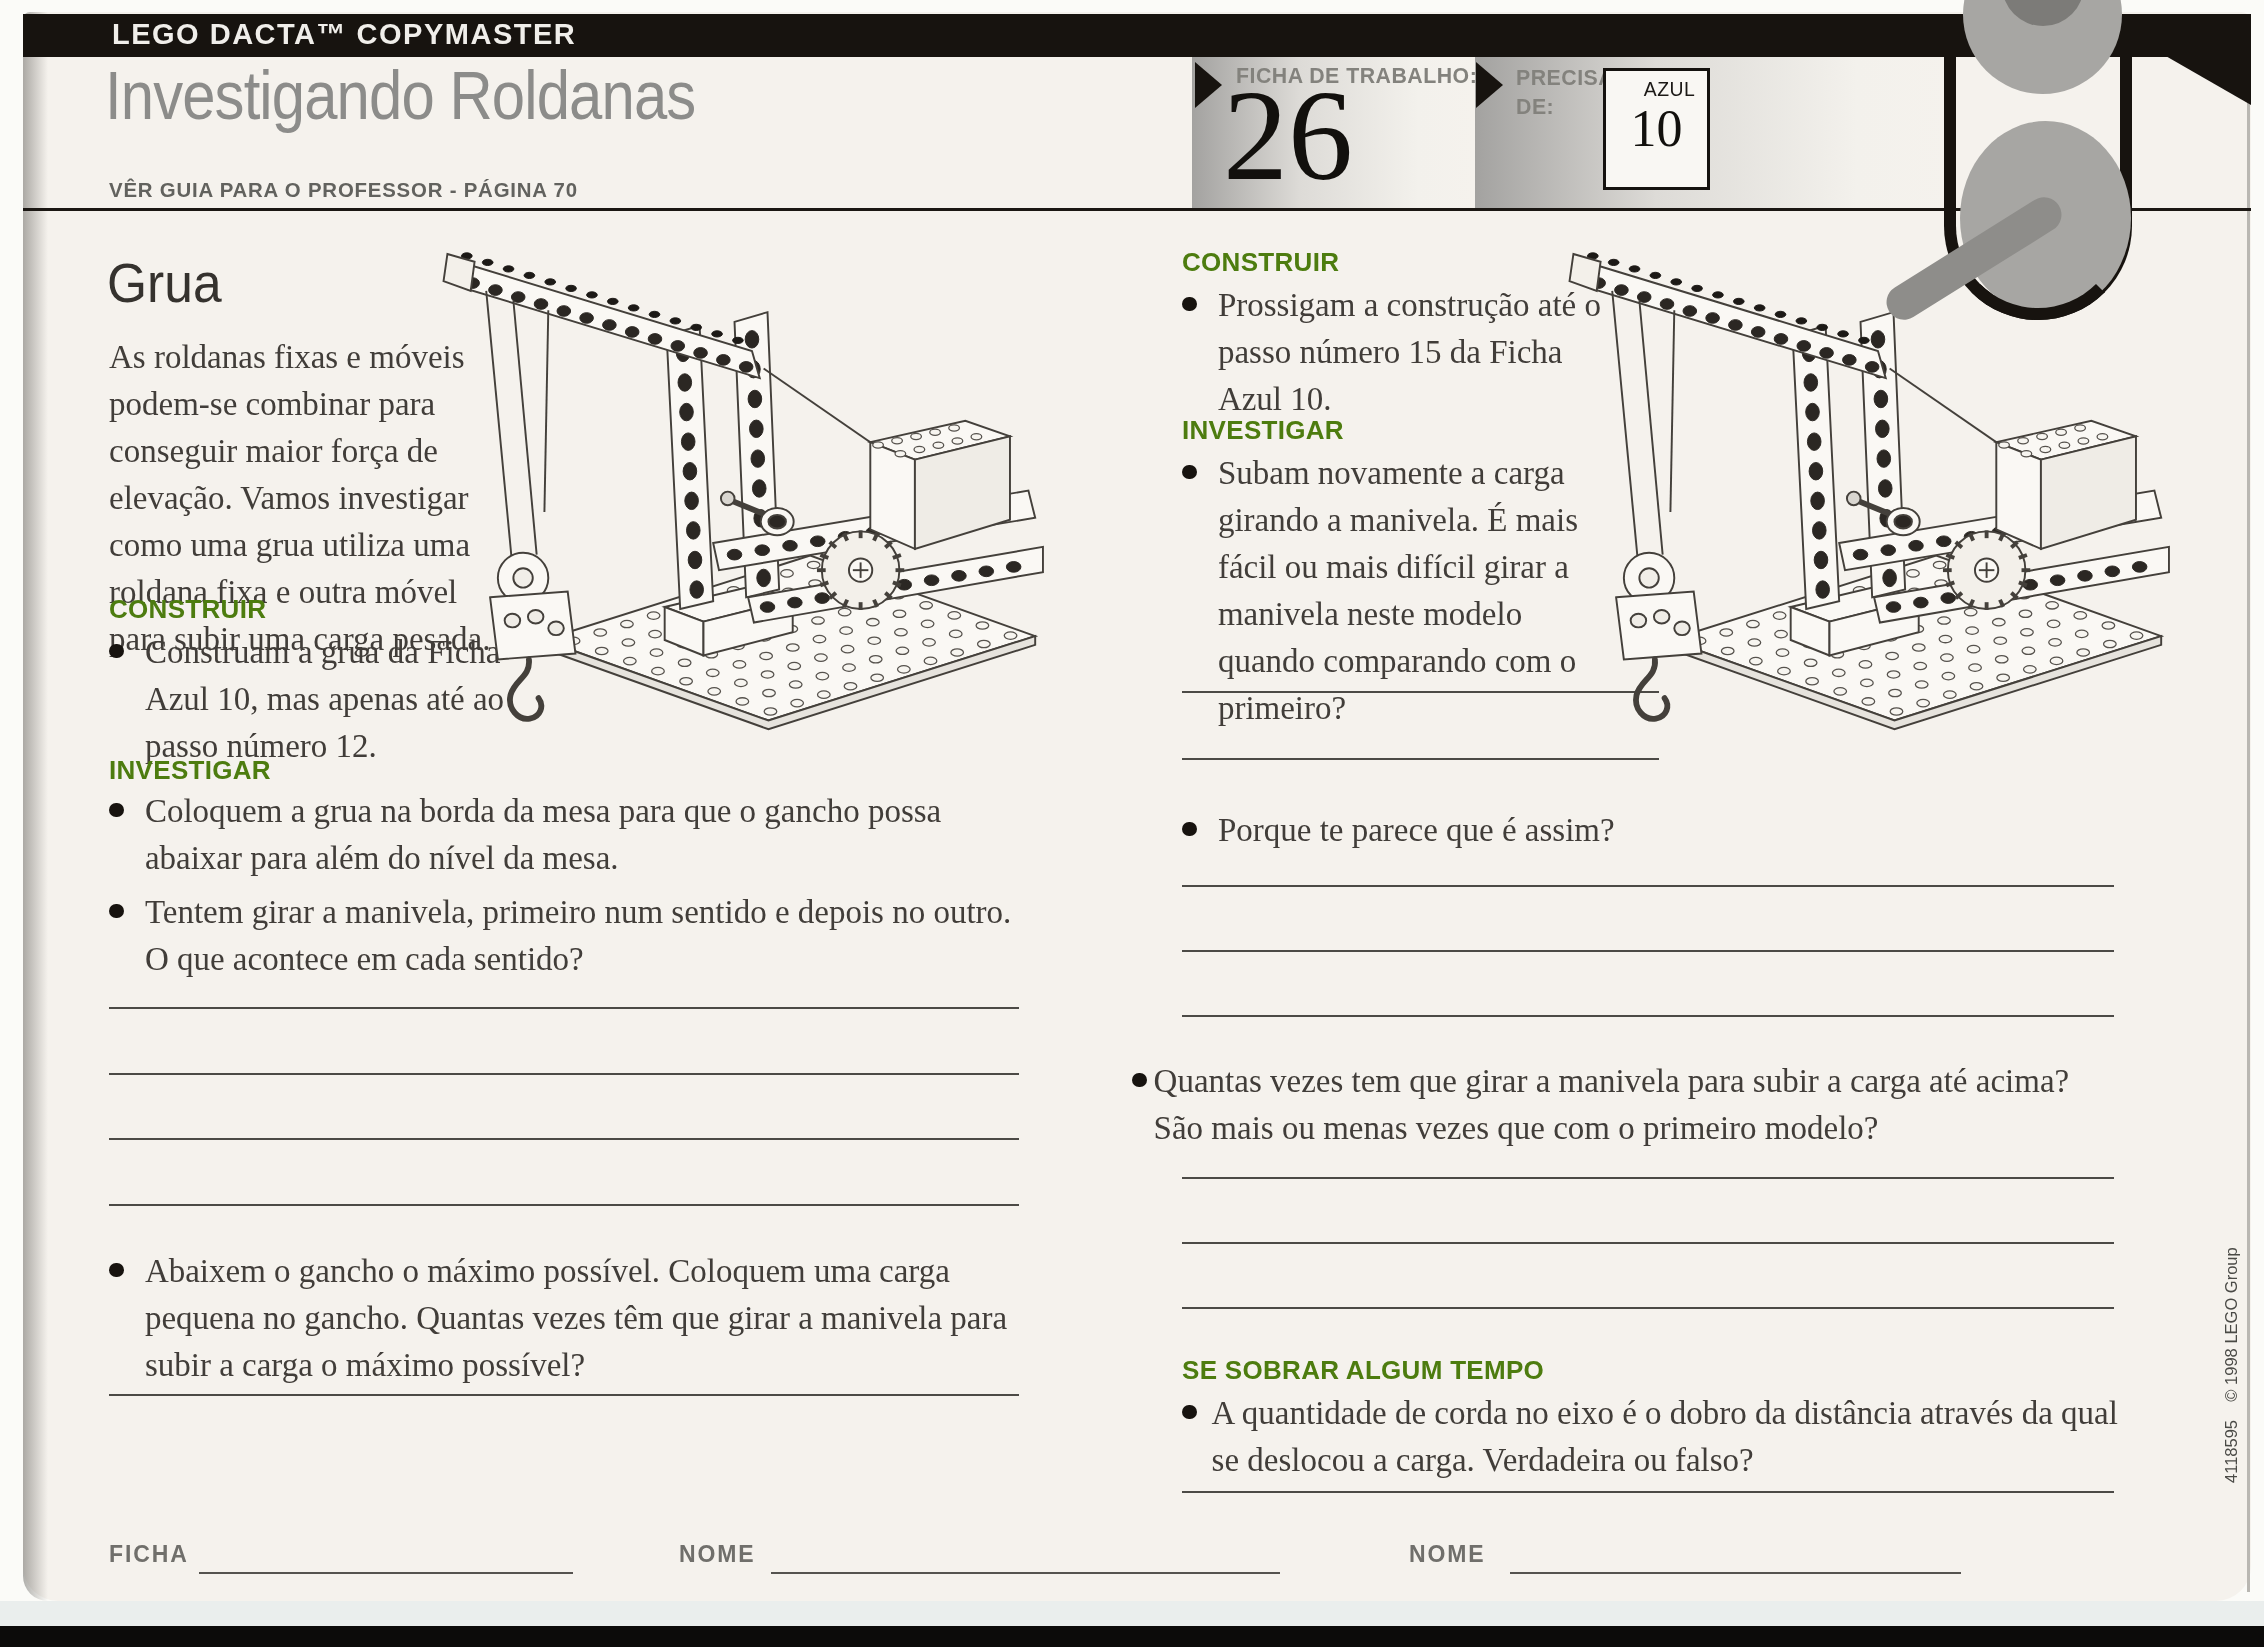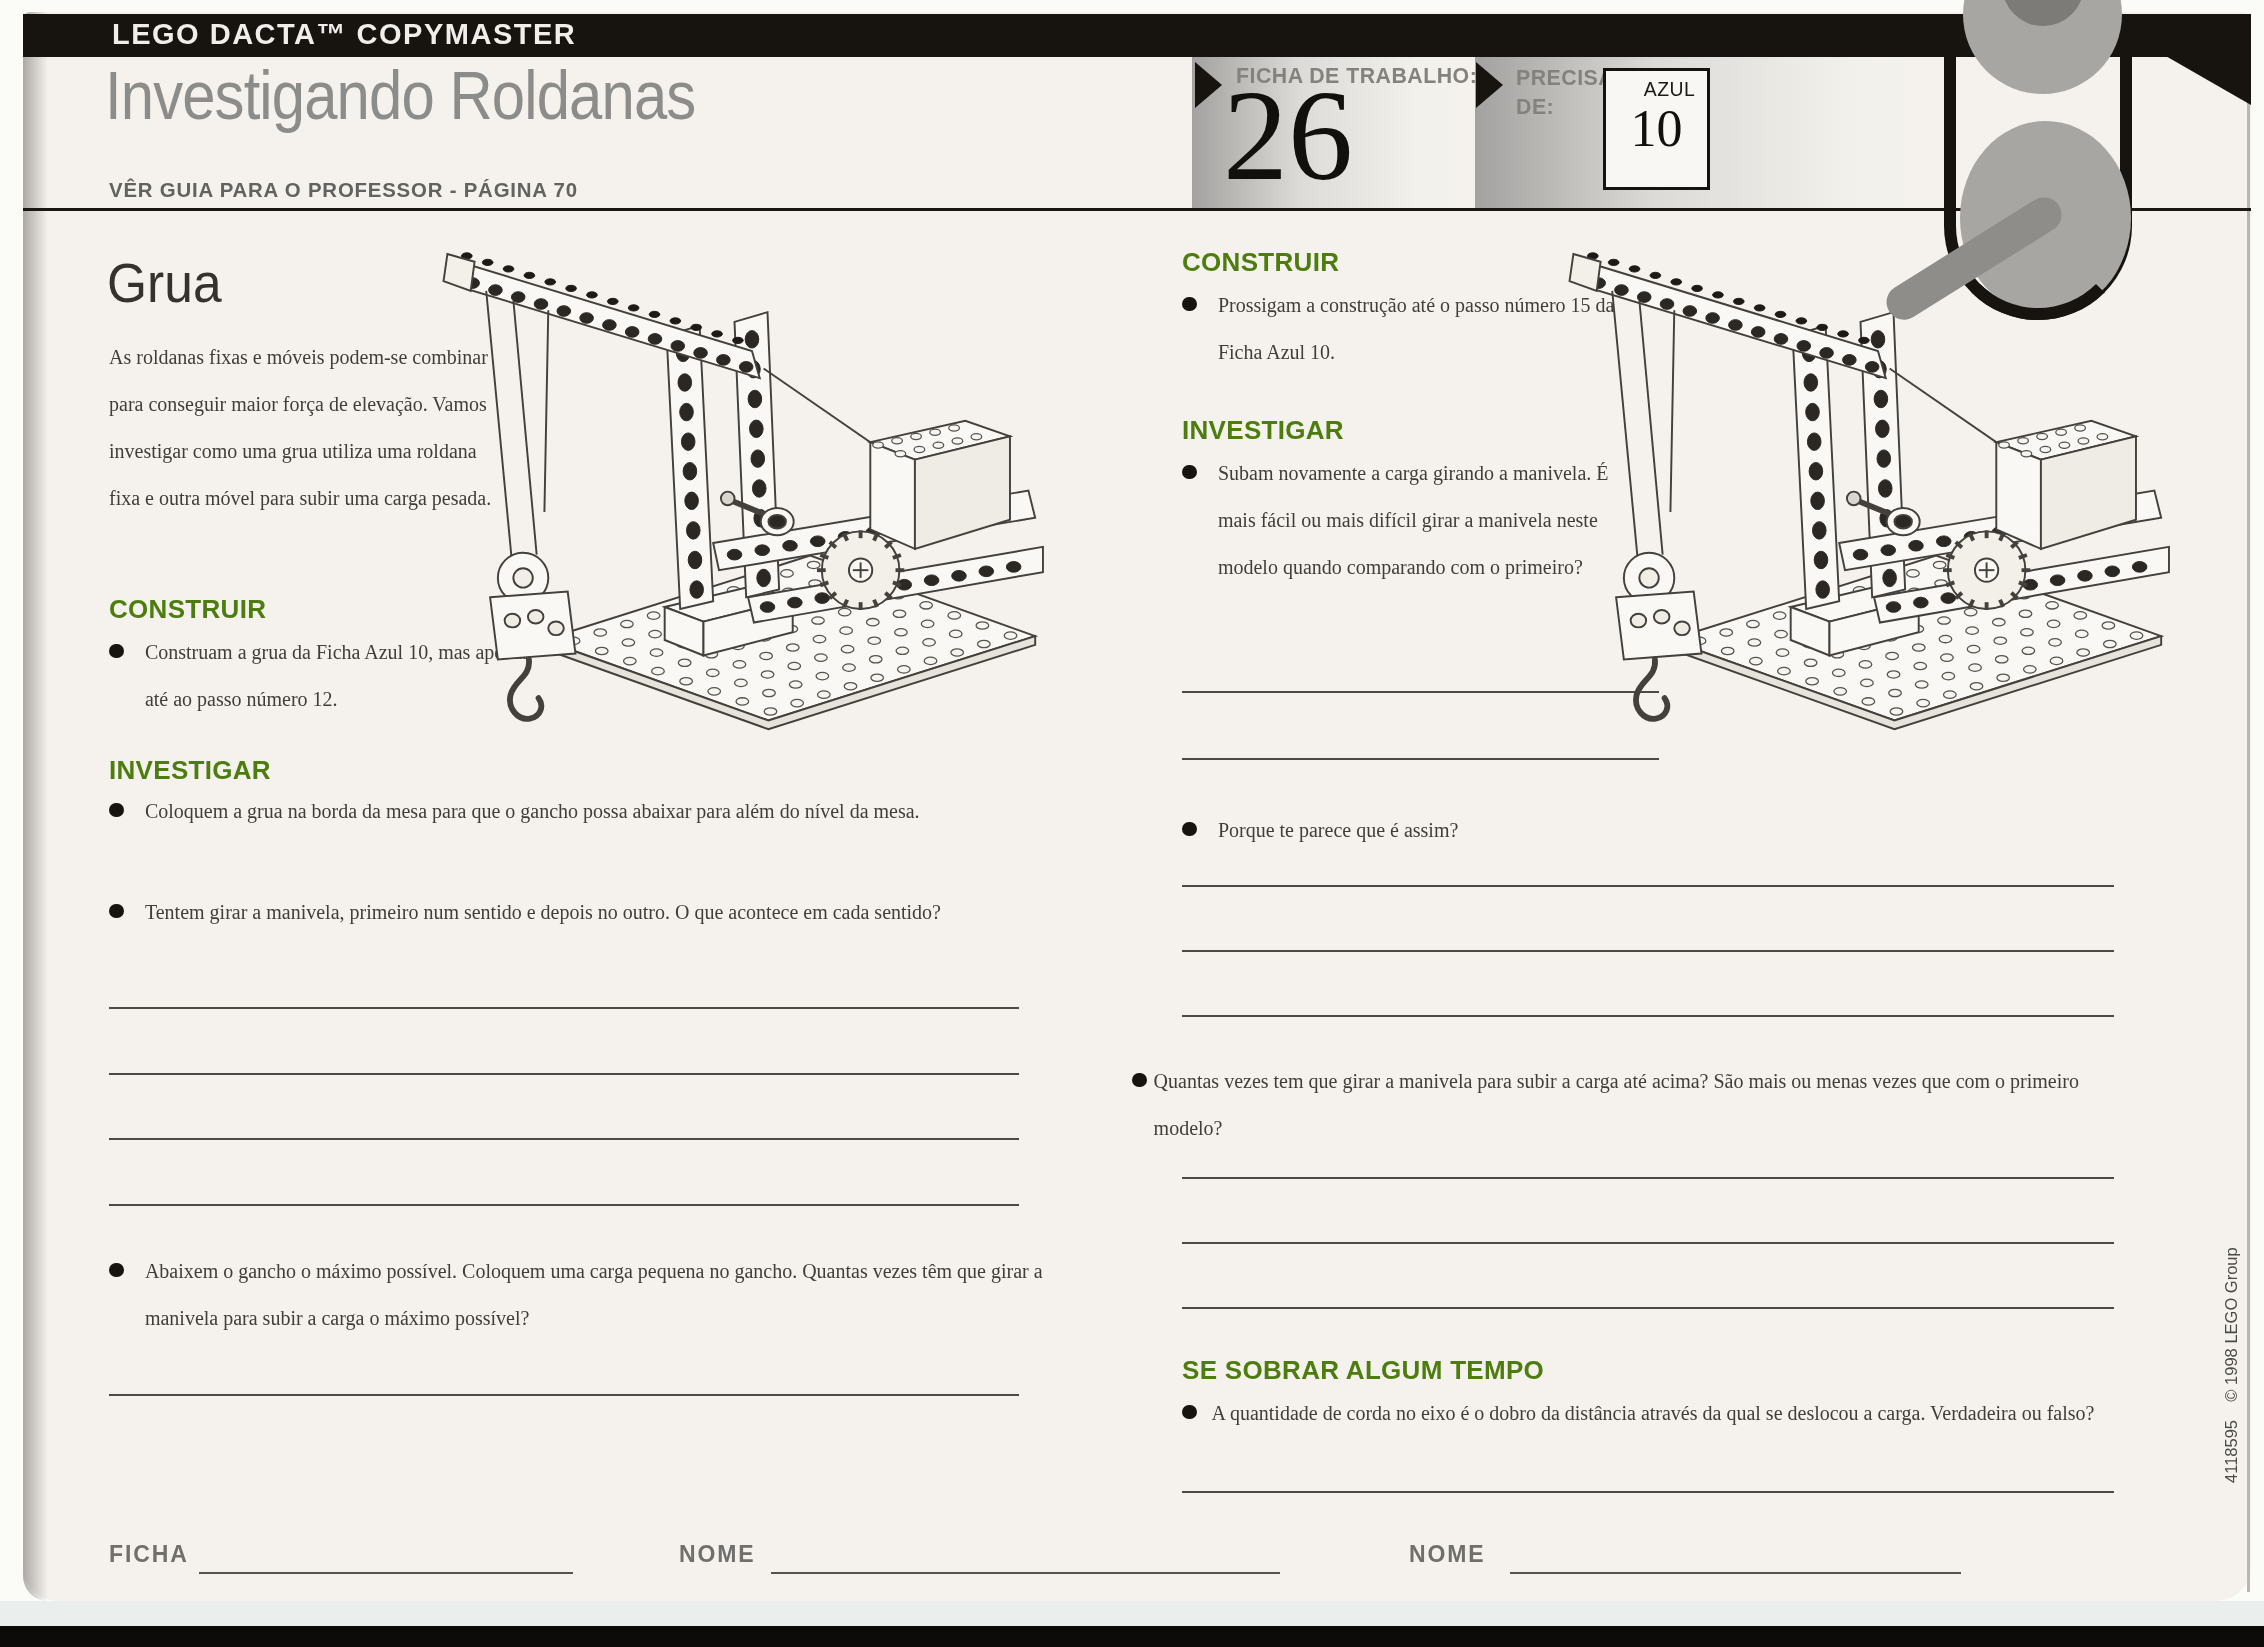"Prossigam a construção até o" .serif { font-size: 20px -> 33px }
